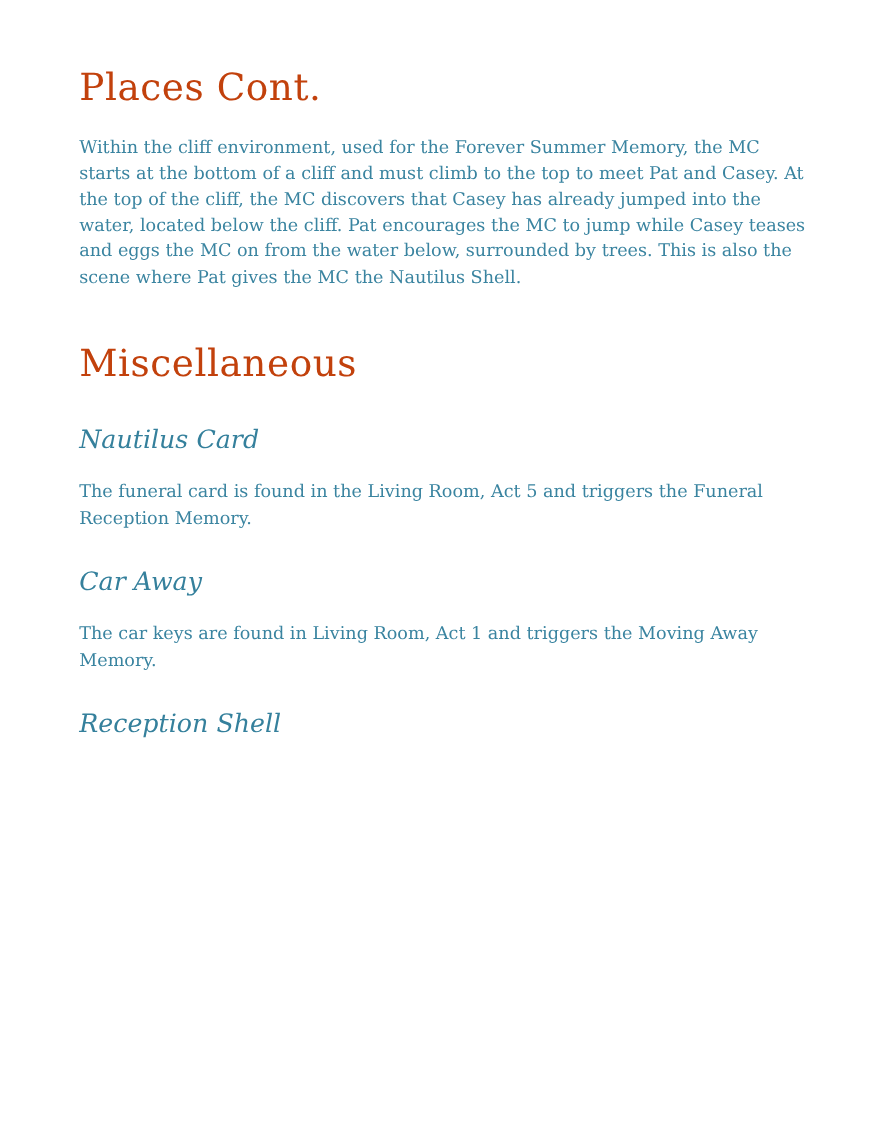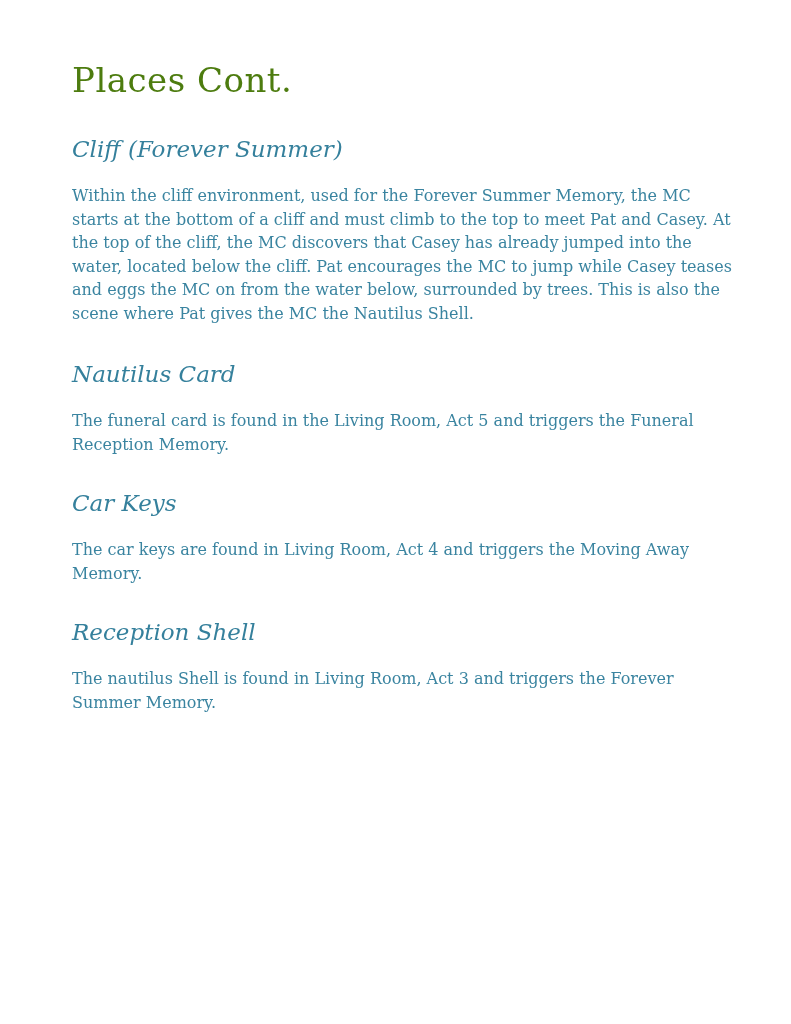"Places Cont." h1.section-heading { color: #4d7c0f -> #c2410c }
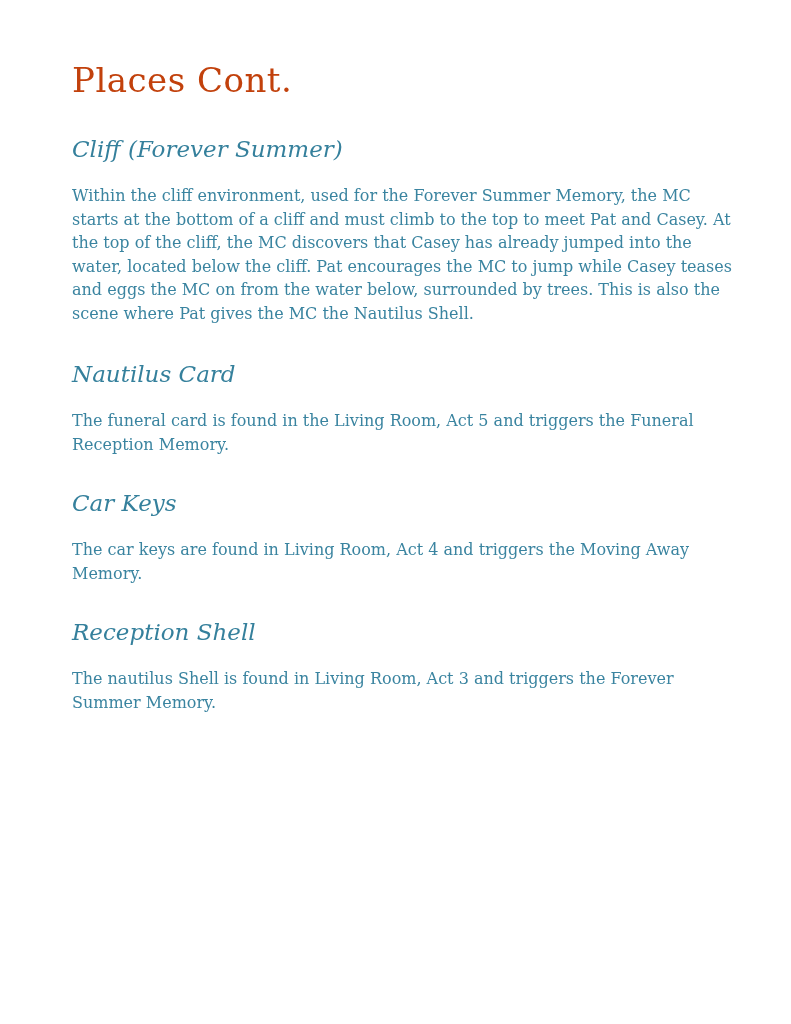"Cliff (Forever Summer)" h2.subsection-title { html: <h2>Cliff (Forever Summer)</h2> -> none }
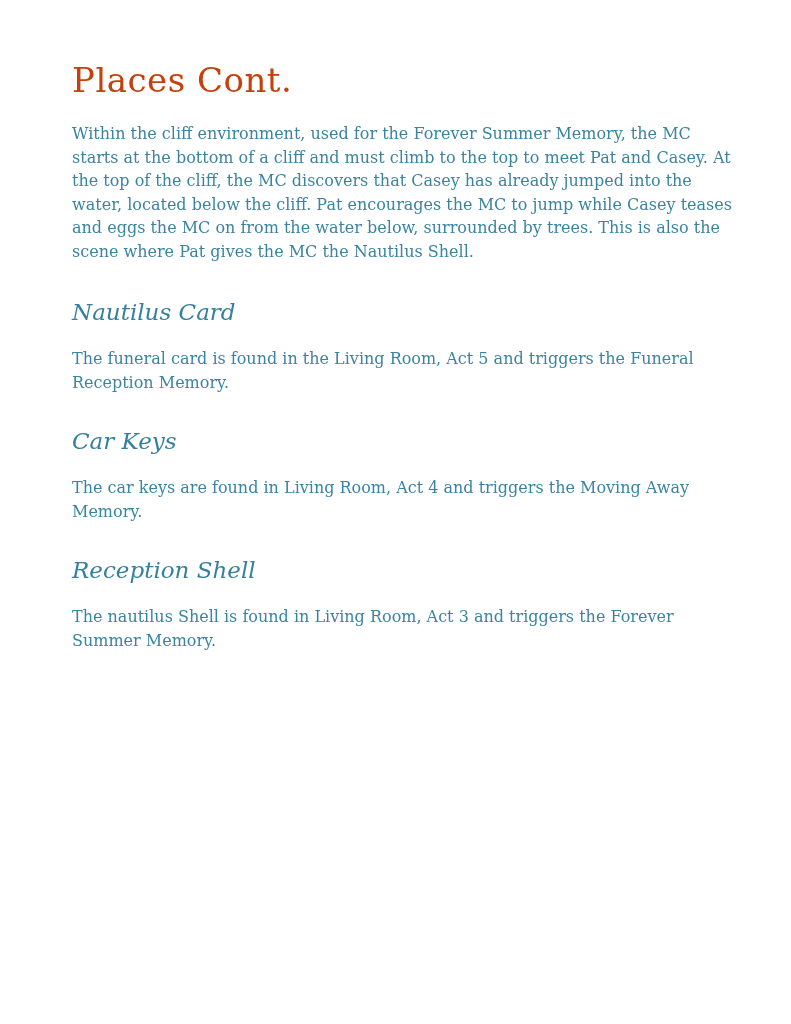"Miscellaneous" h1.section-heading { html: none -> <h1>Miscellaneous</h1> }
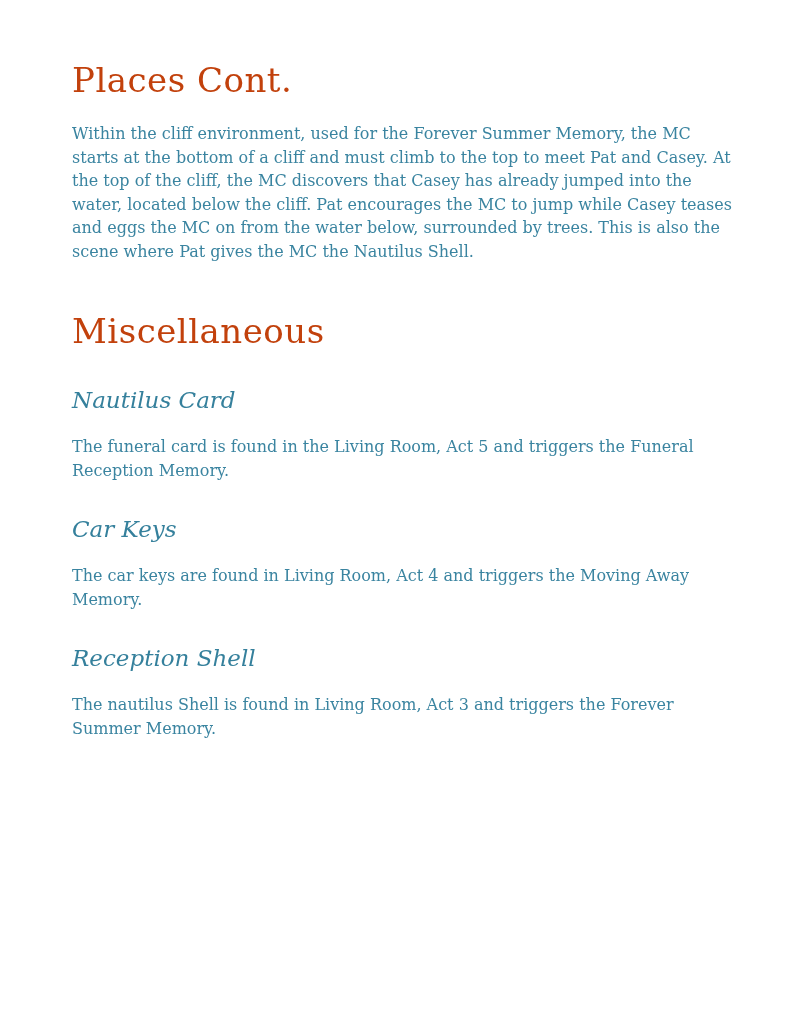"Car Keys" h2.subsection-title { text: Keys -> Away }
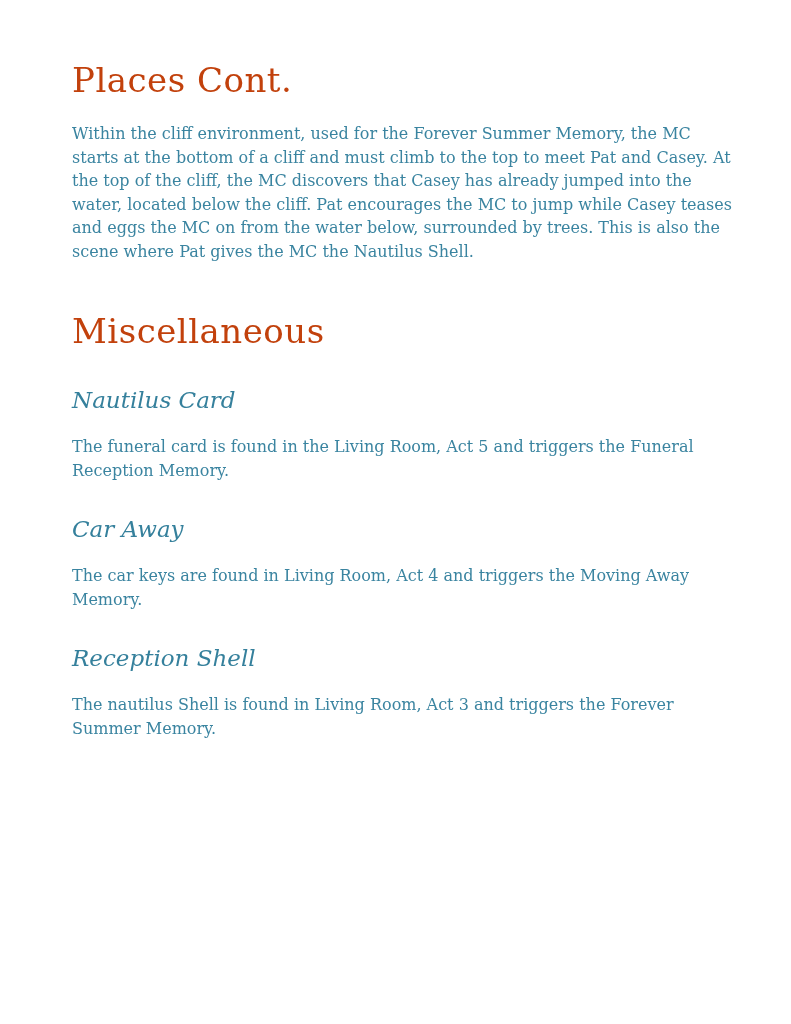"The car keys are found" p.body-text { text: 4 -> 1 }
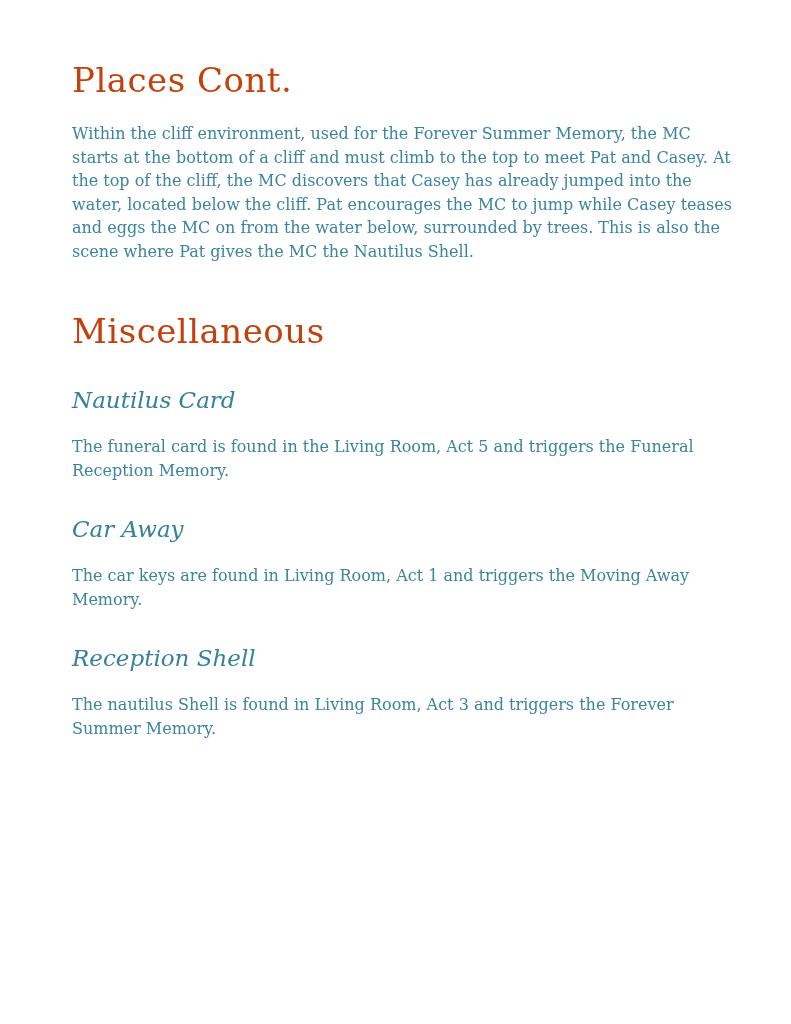"The nautilus Shell is found" p.body-text { html: <p>The nautilus Shell is found in Living Room, Act 3 and triggers the Forever Summer Memory.</p> -> none }
